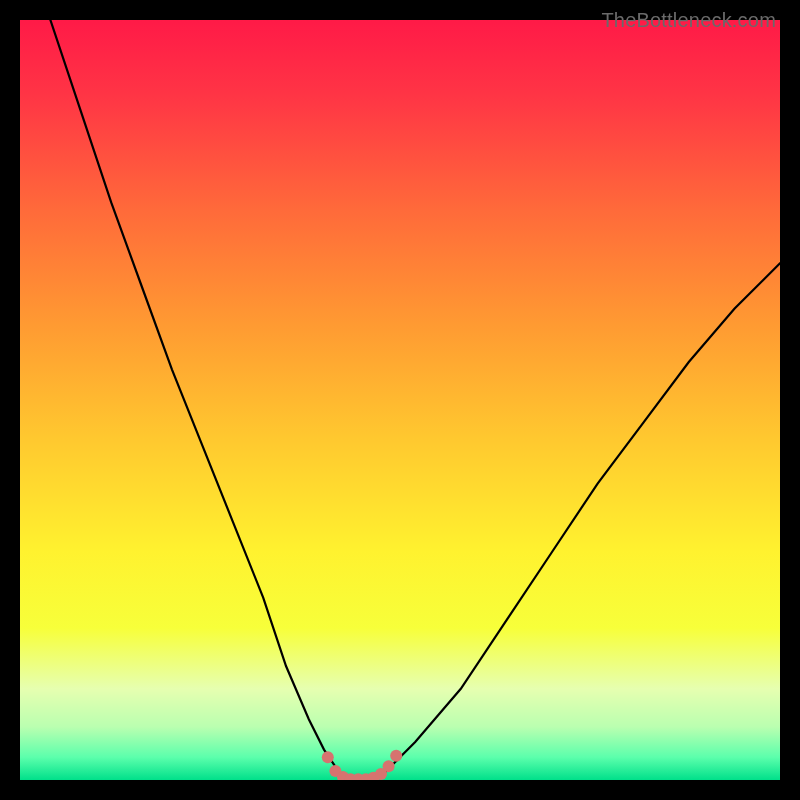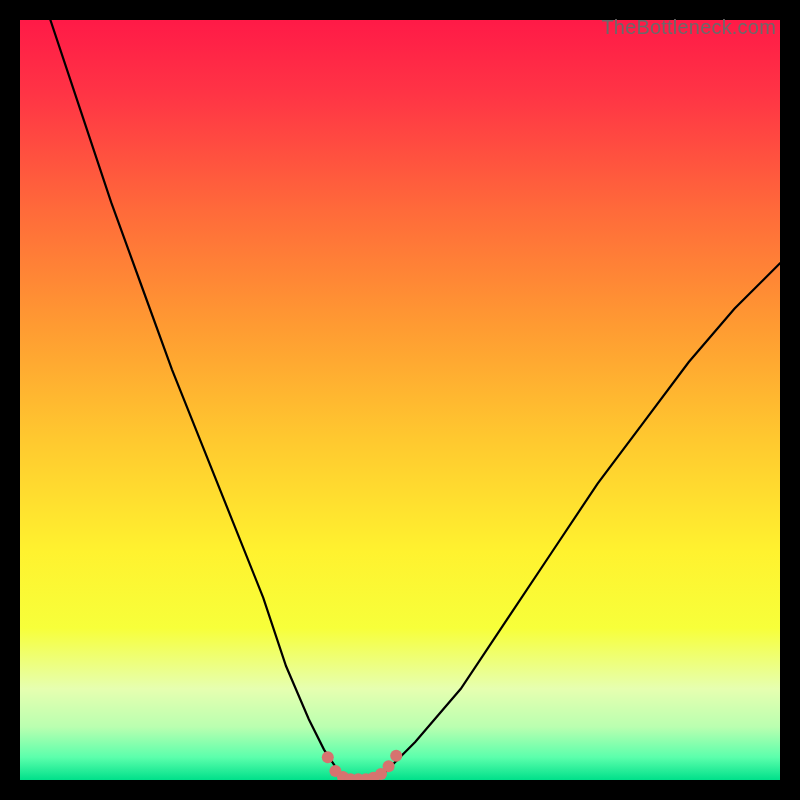"TheBottleneck.com" .watermark { top: 16px -> 9px }
